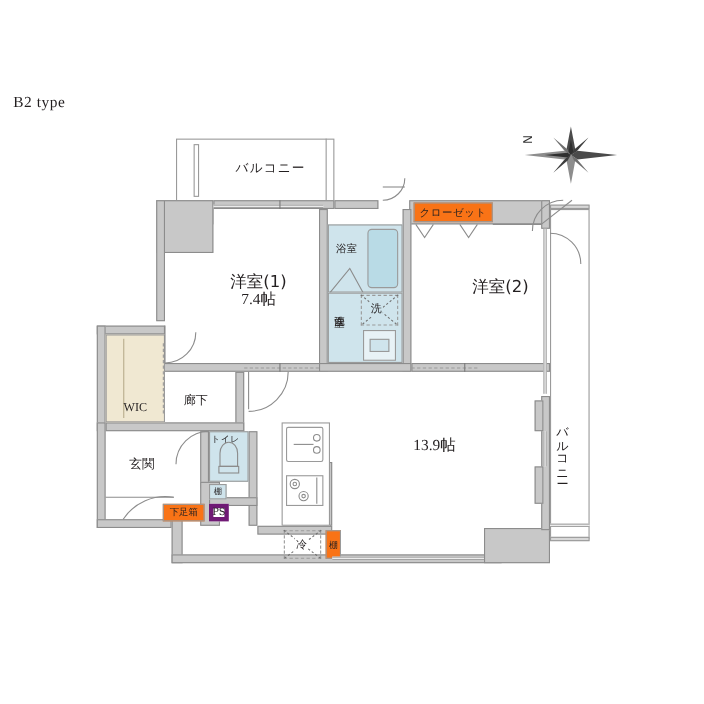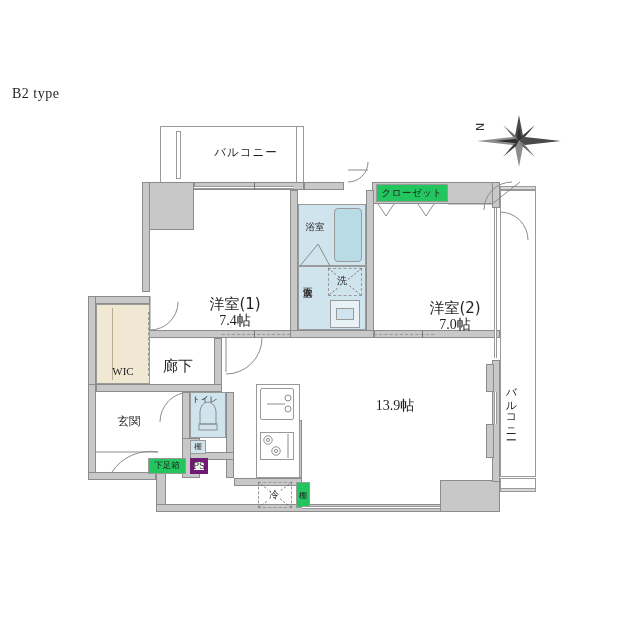"クローゼット" .tag { background: #22c55e -> #f97316 }
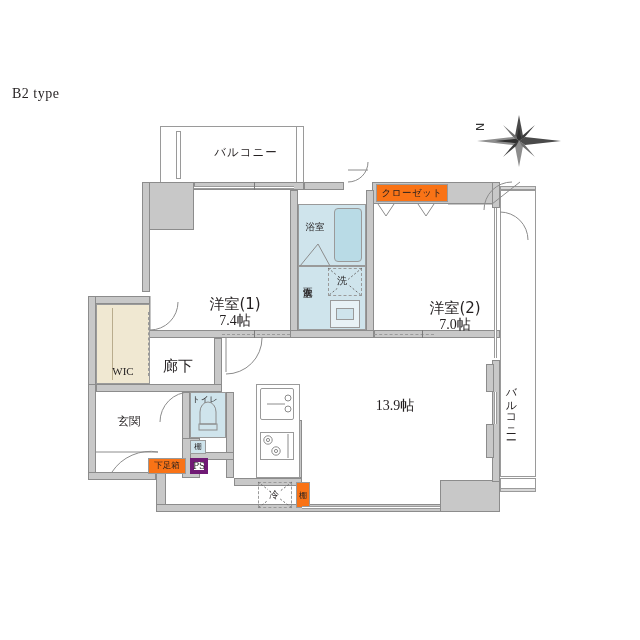"洋室(1)" .lbl .l1 { margin-top: 48px -> none }
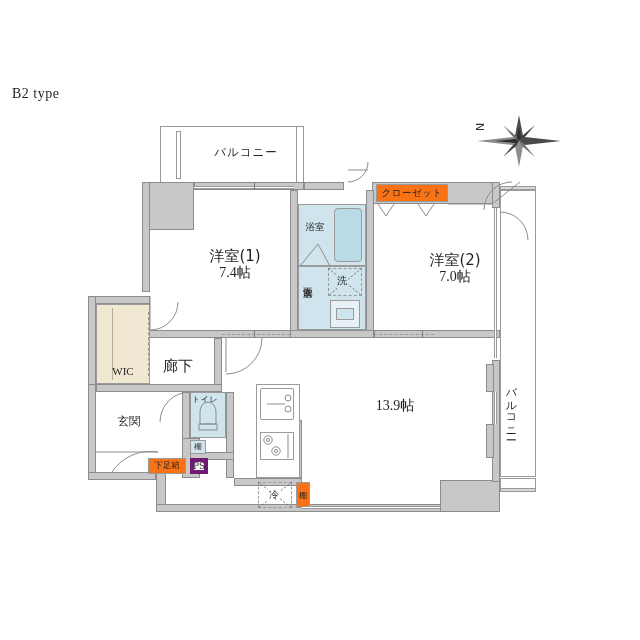"7.0帖" span.l2 { html: <span>7.0帖</span> -> none }
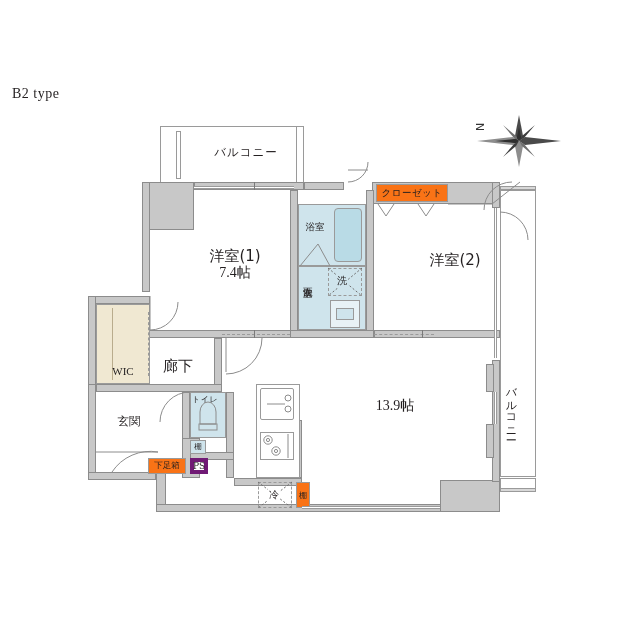"廊下" div.lbl { font-size: 15px -> 11px }
